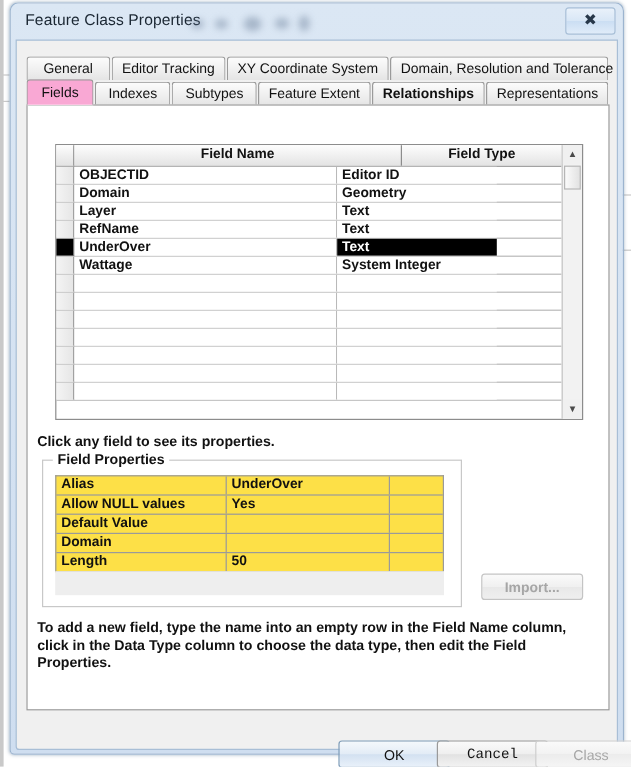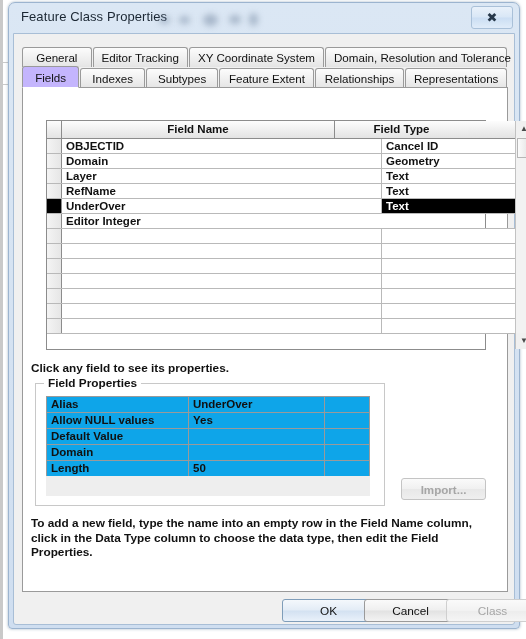"Fields" .tab.active { background: #c4b5fd -> #f9a8d4 }
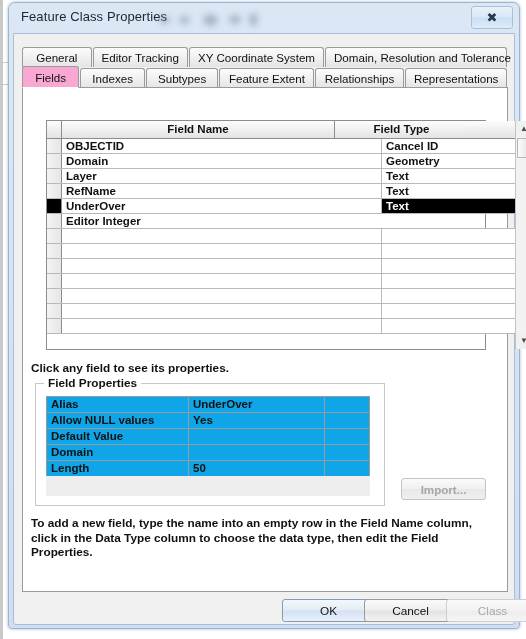"Relationships" div.tab { font-weight: none -> bold }
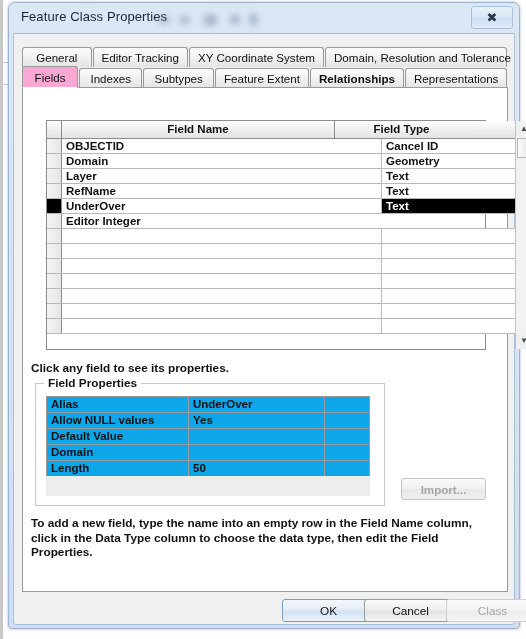"OBJECTID" .gr-name { width: 320px -> 219px }
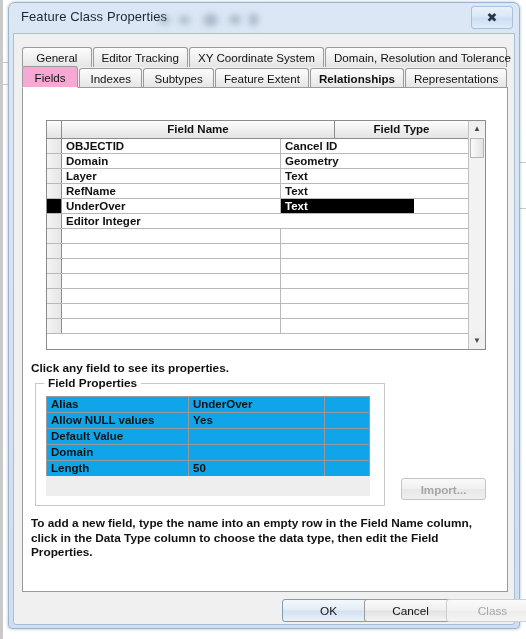"Cancel ID" div.gr-type { text: Cancel -> Editor }
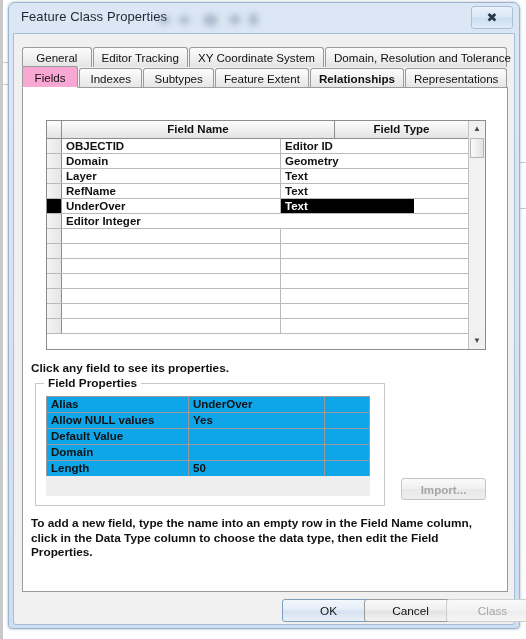"Wattage" div.gr-name { html: none -> <div>Wattage</div> }
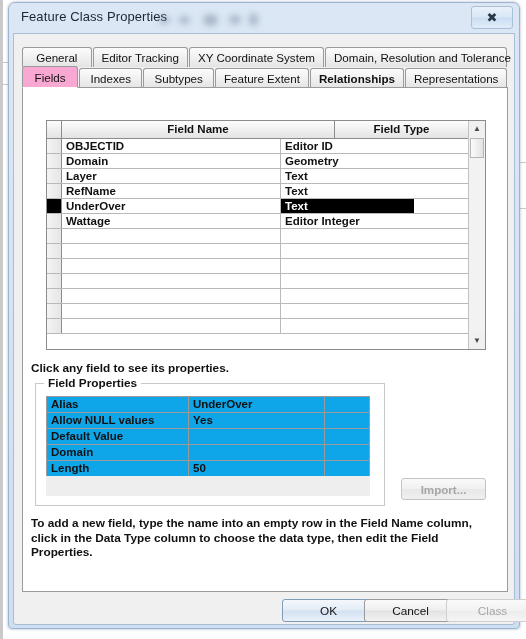"Editor Integer" div.gr-type { text: Editor -> System }
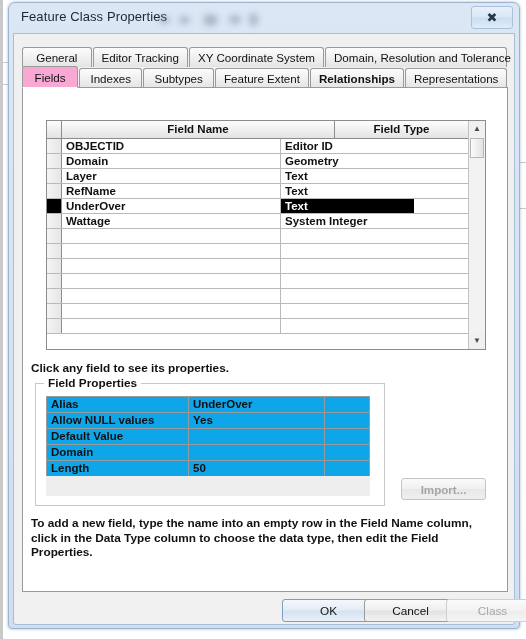"Alias" .prop-table { background: #0ea5e9 -> #fde047 }
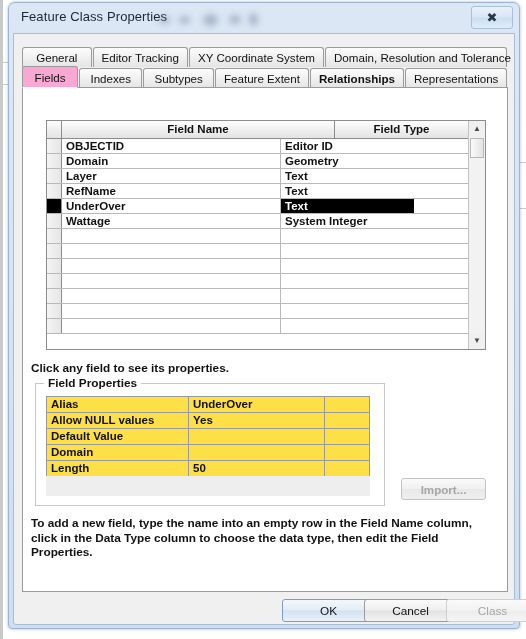"OK" .dlg-btn { top: 3px -> 21px }
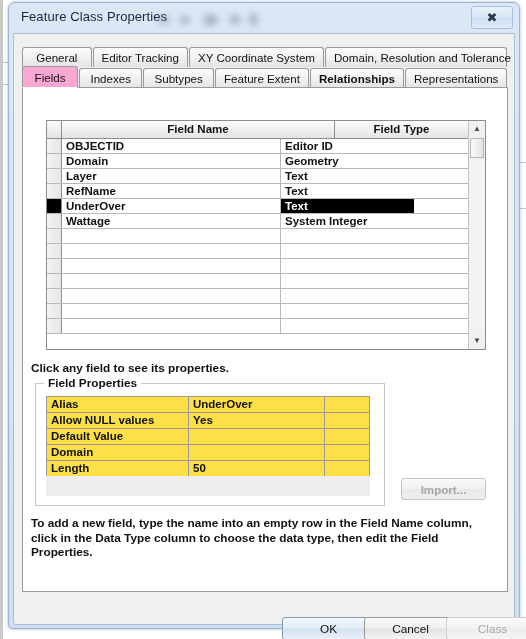"Cancel" .dlg-btn.cancel { font-family: none -> Liberation Mono, monospace }
